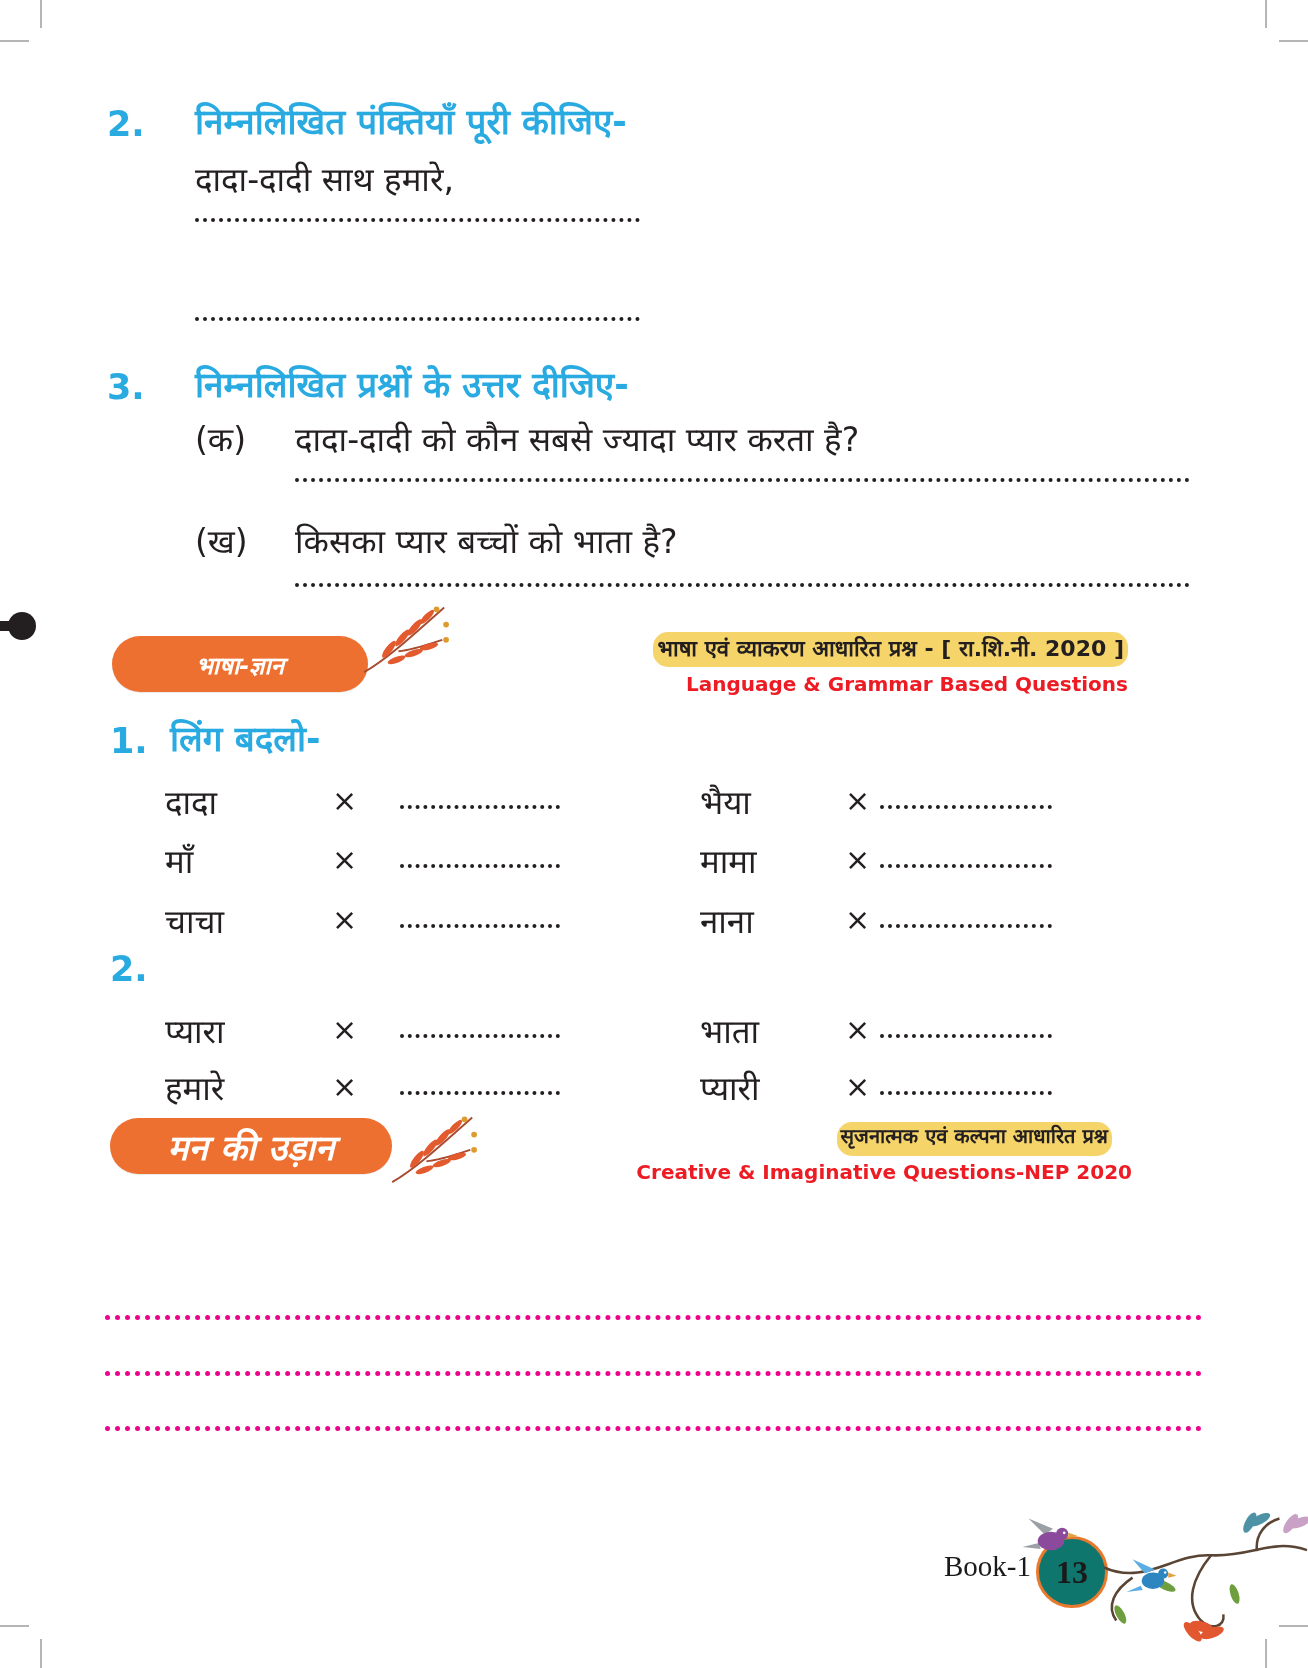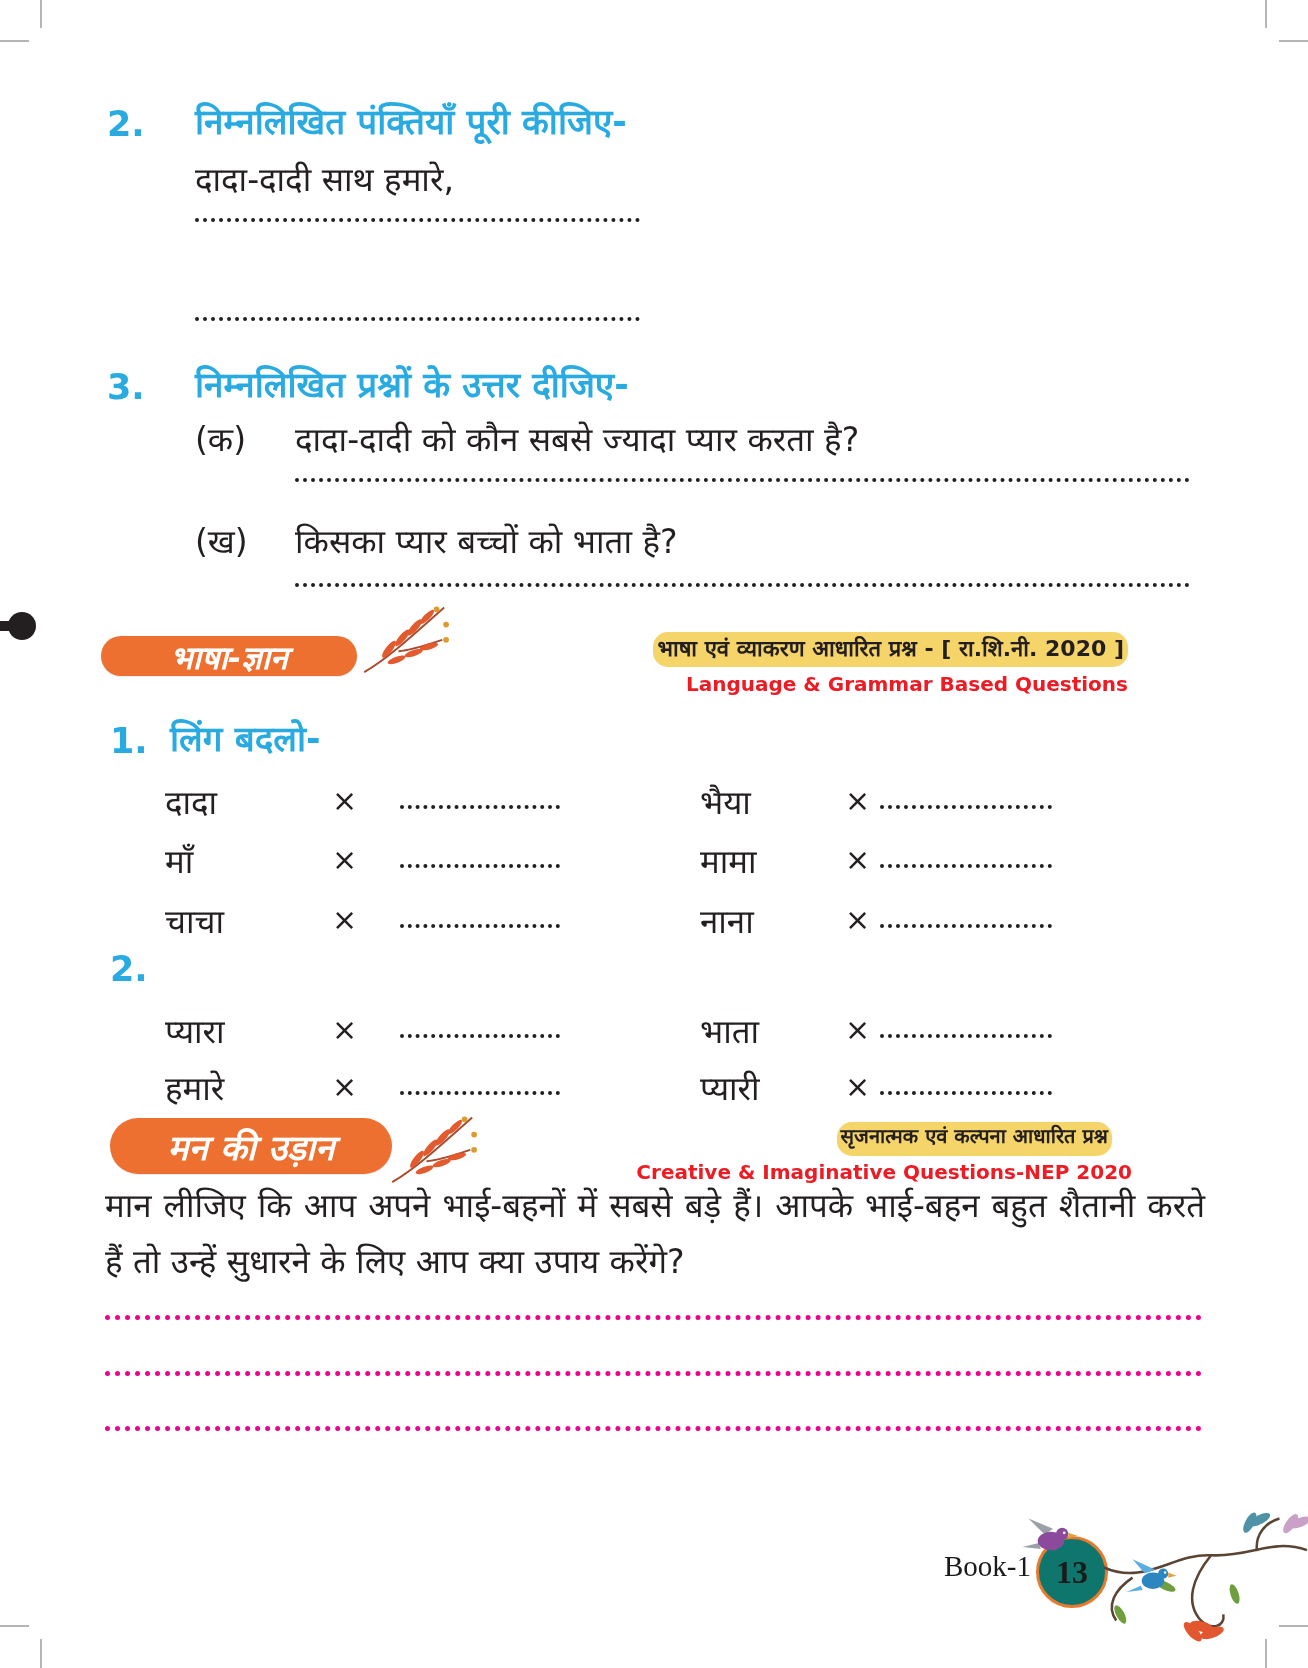"भाषा-ज्ञान" div.banner { font-size: 32px -> 24px; height: 40px -> 56px; left: 101px -> 112px }
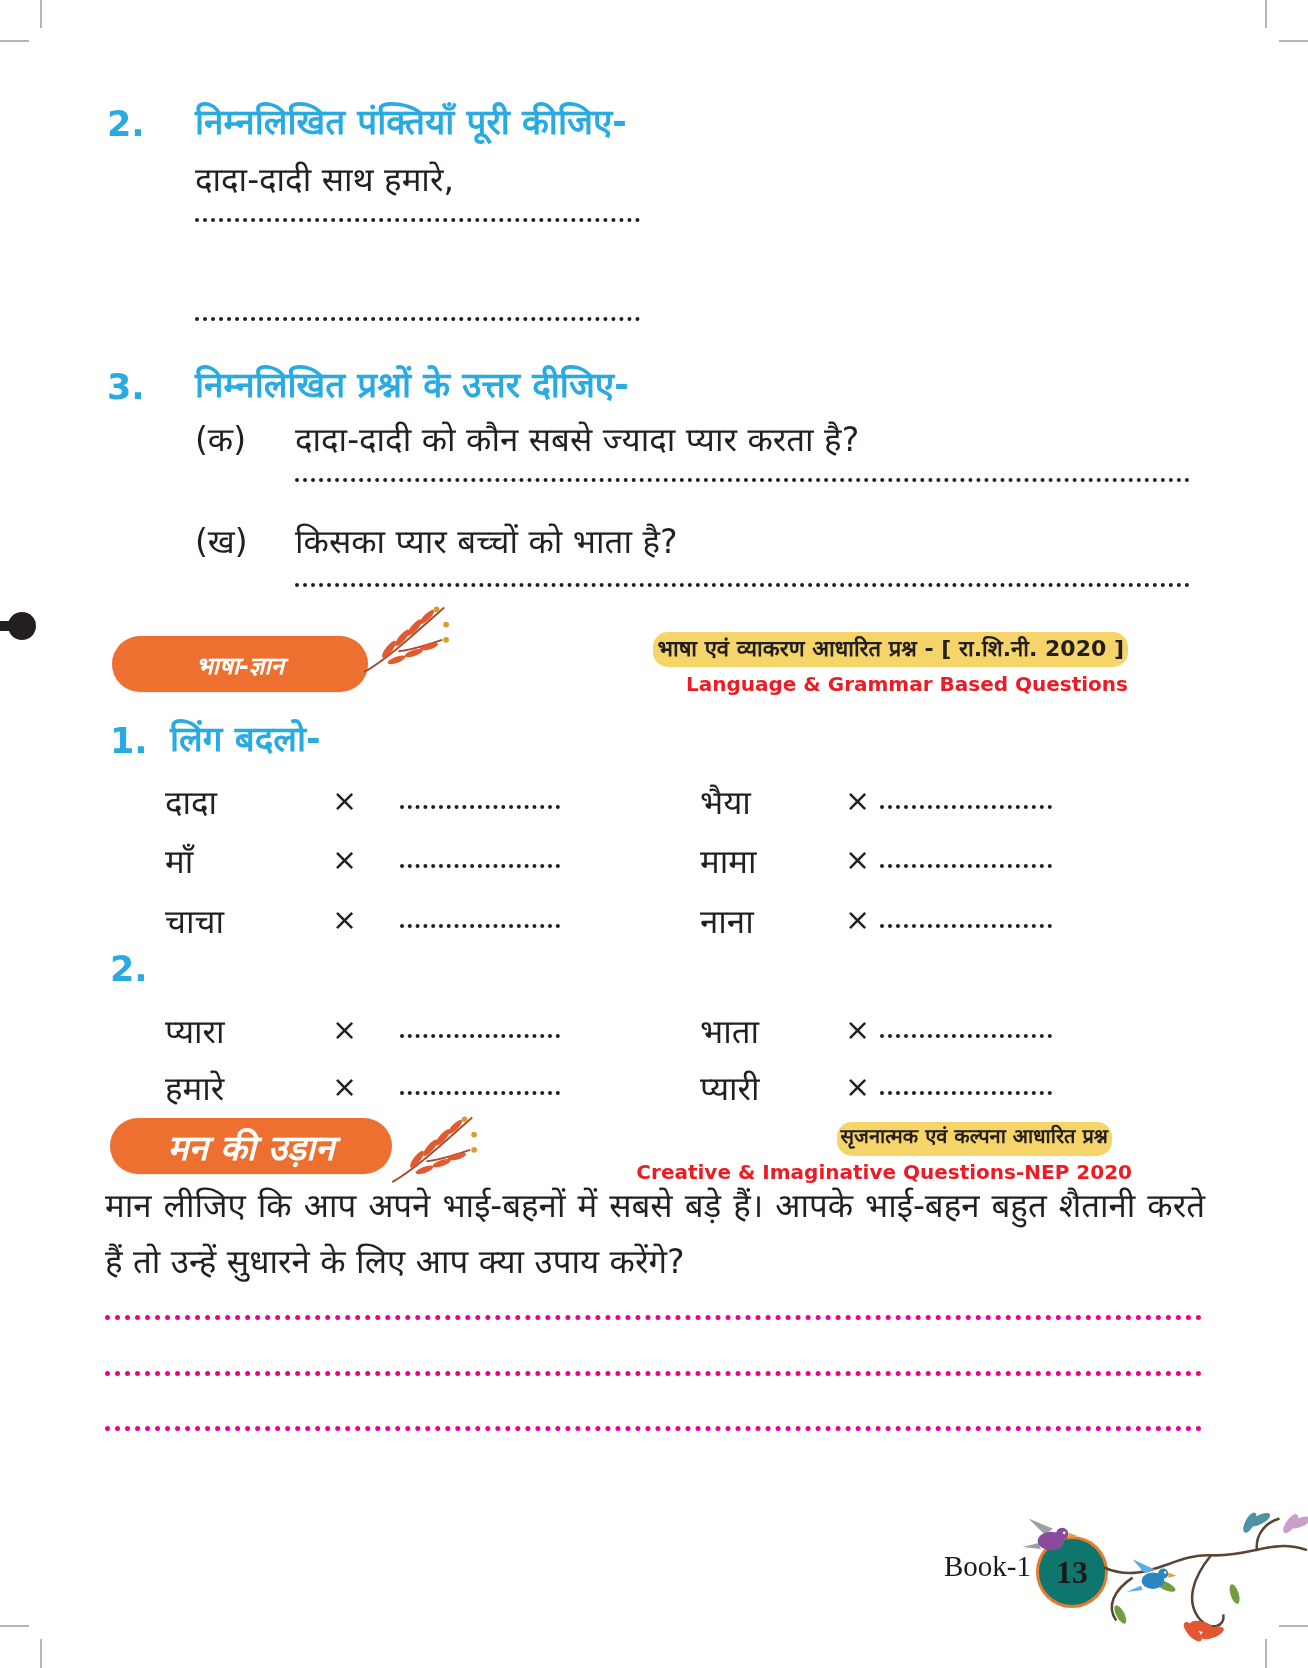"मान लीजिए कि आप अपने" div.para { html: <div>मान लीजिए कि आप अपने भाई-बहनों में सबसे बड़े हैं। आपके भाई-बहन बहुत शैतानी करते हैं तो उन्हें सुधारने के लिए आप क्या उपाय करेंगे?</div> -> none }
